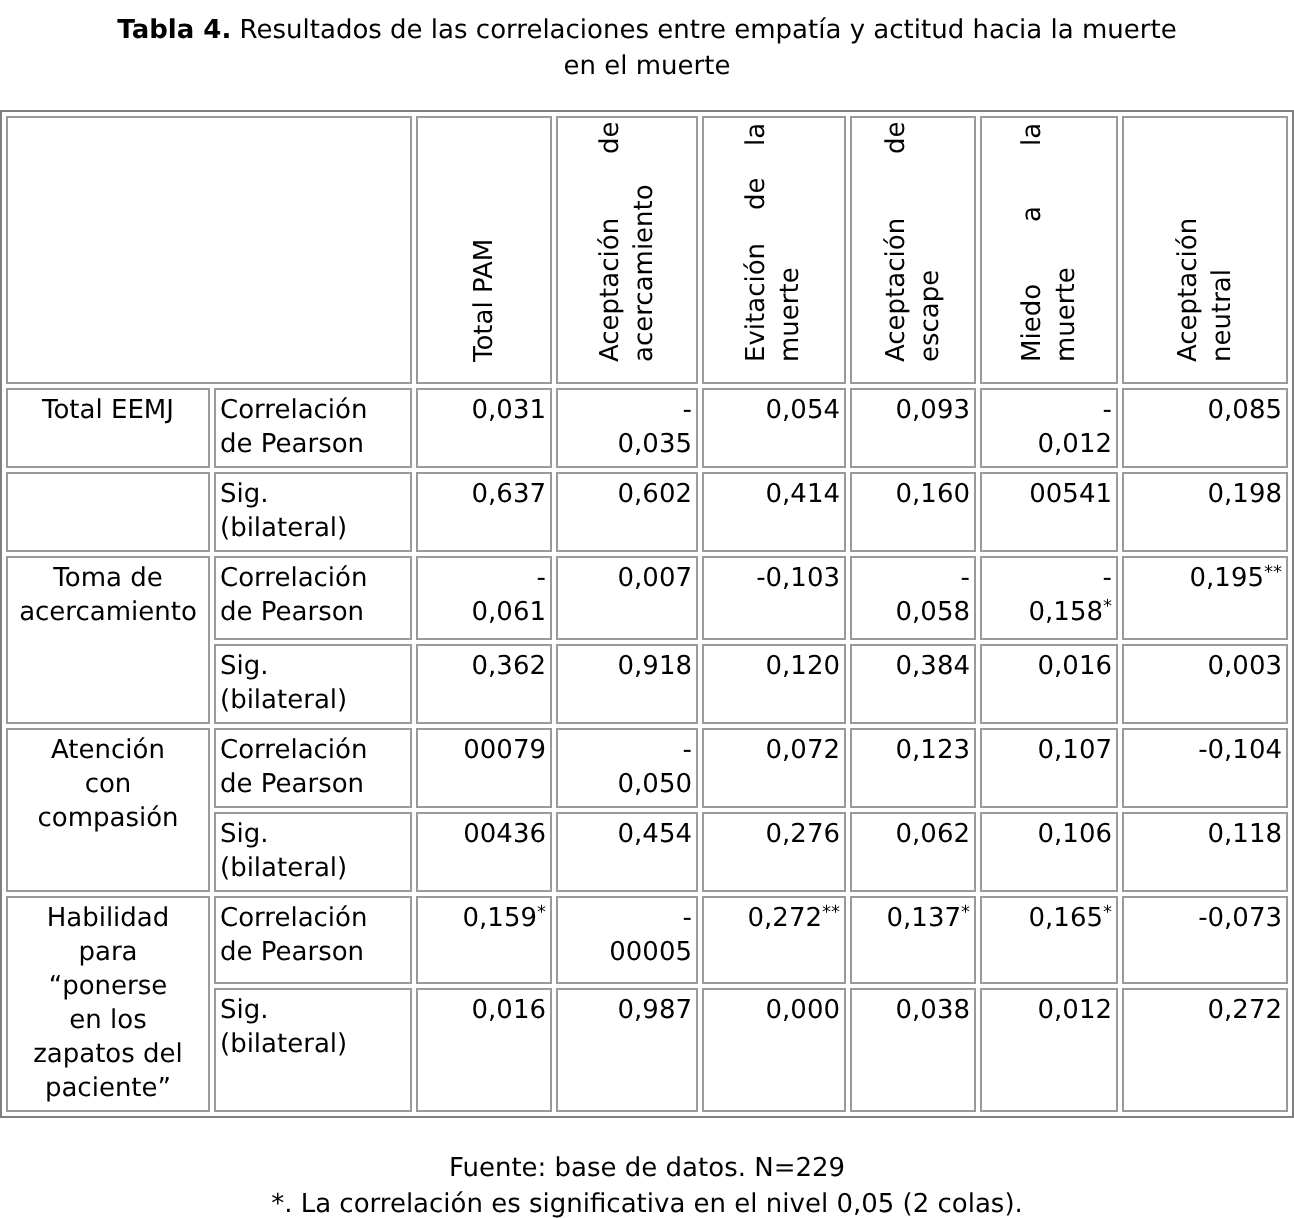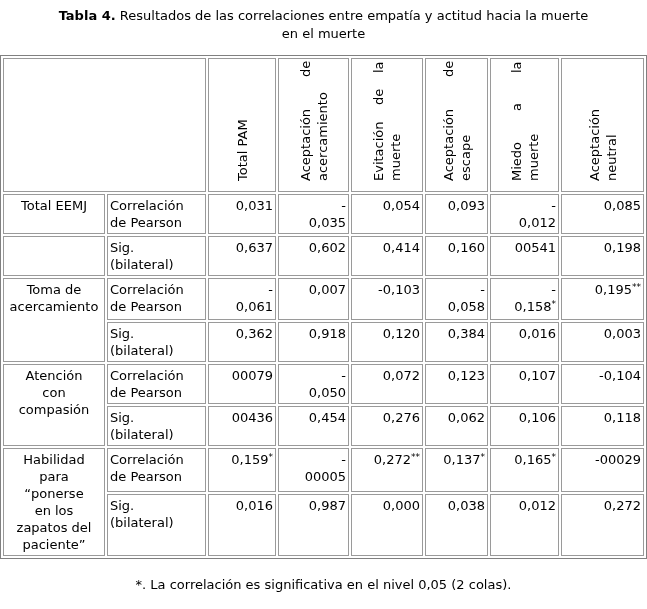"-00029" div { text: -00029 -> -0,073 }
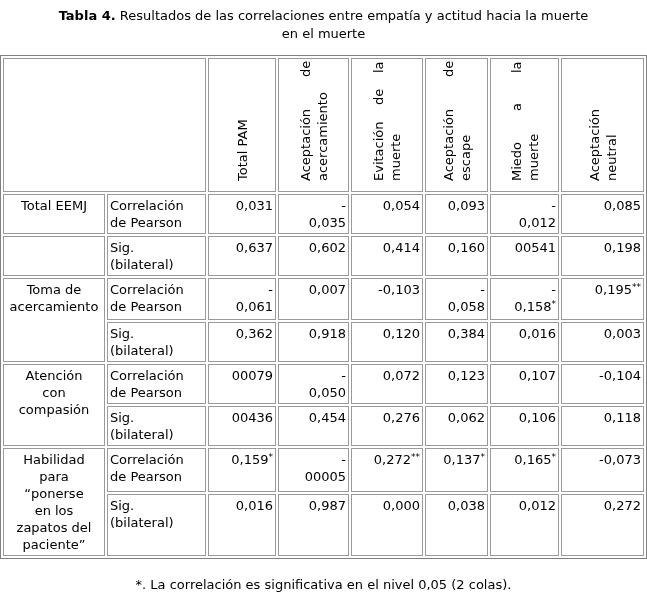"Fuente: base de datos. N=229" div { html: none -> <div>Fuente: base de datos. N=229</div> }
